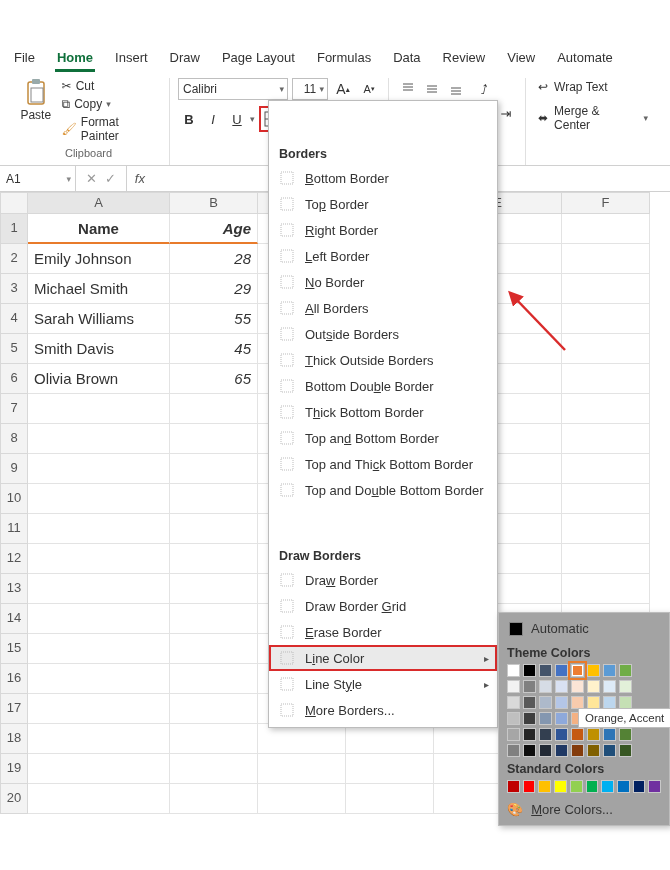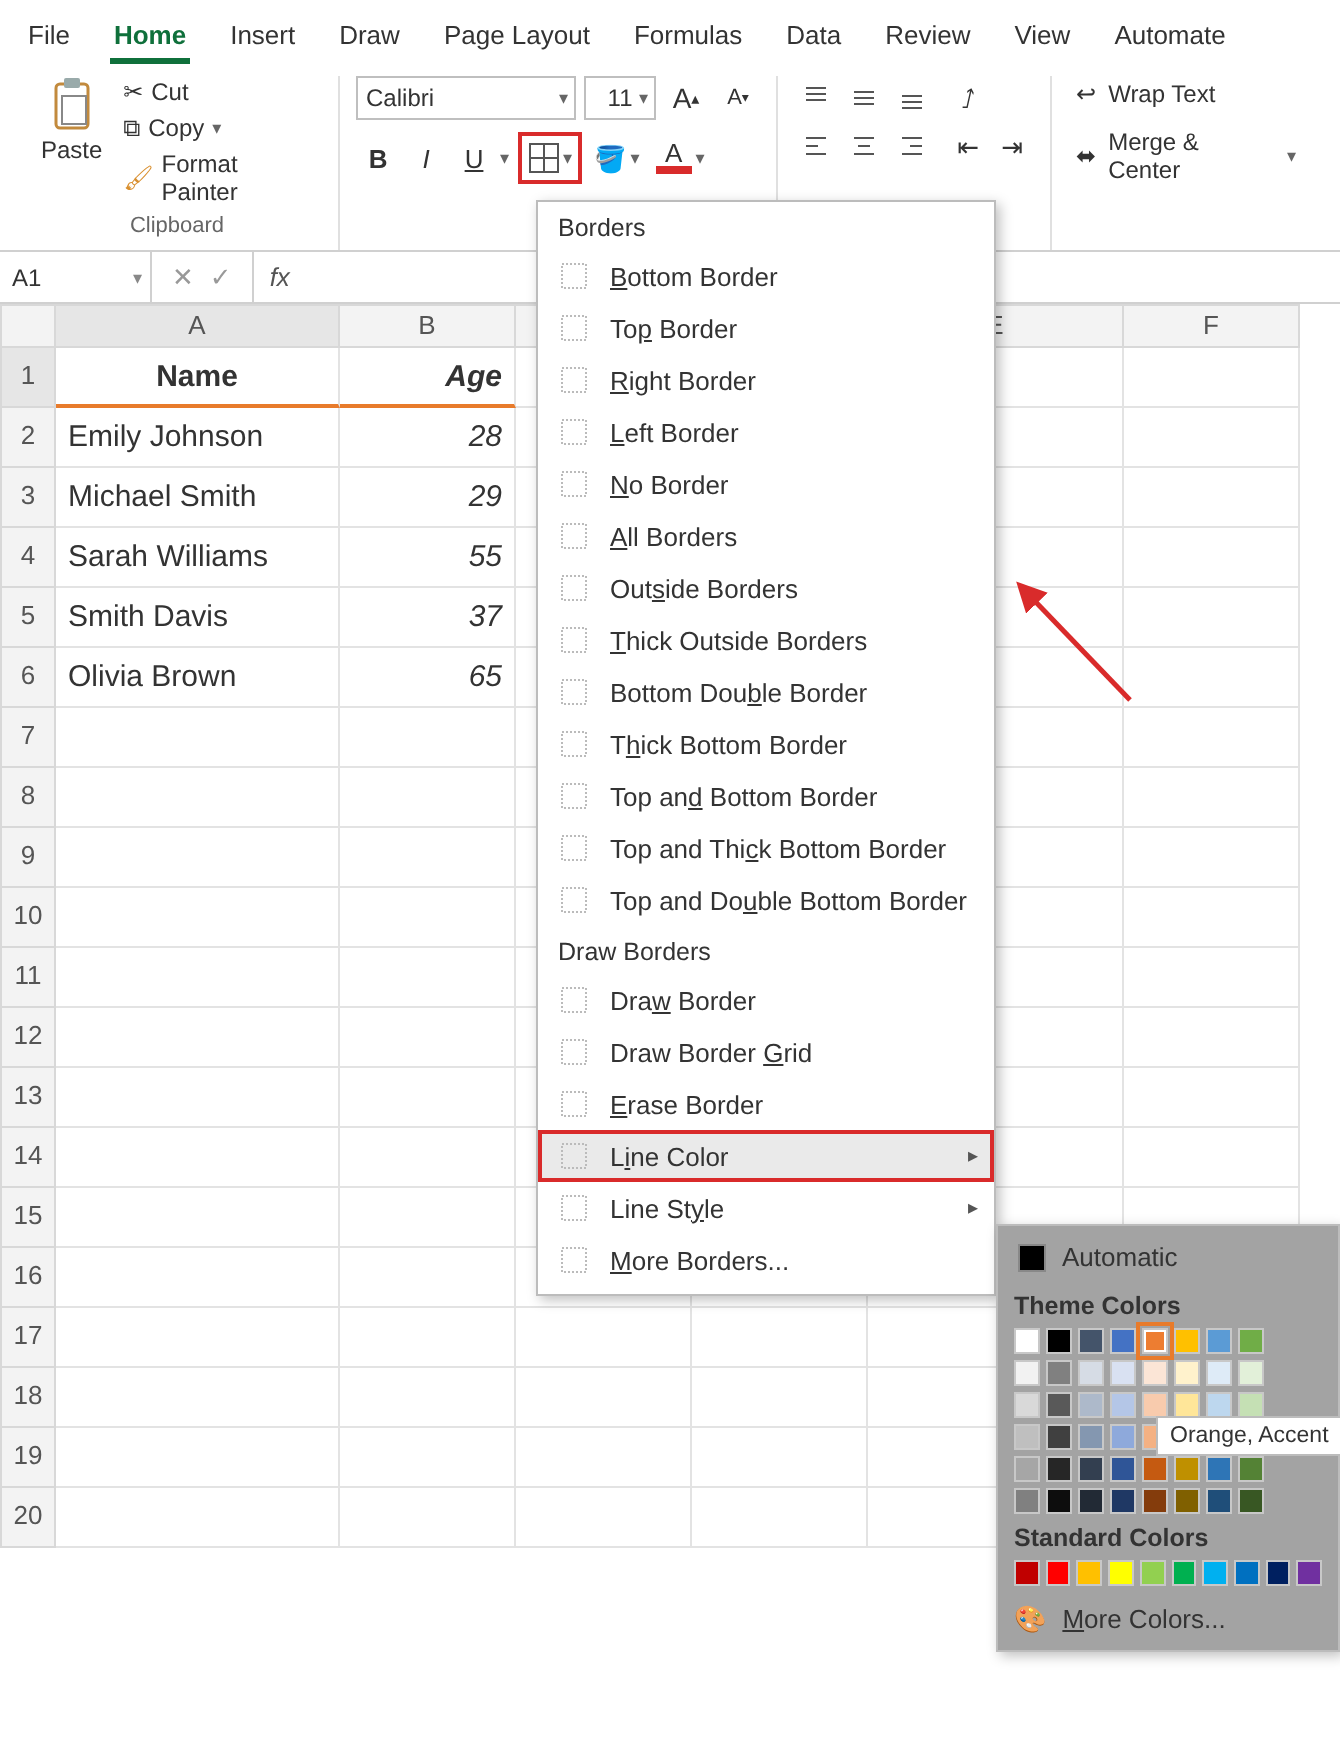"File" .menu-tab { margin-top: none -> 40px }
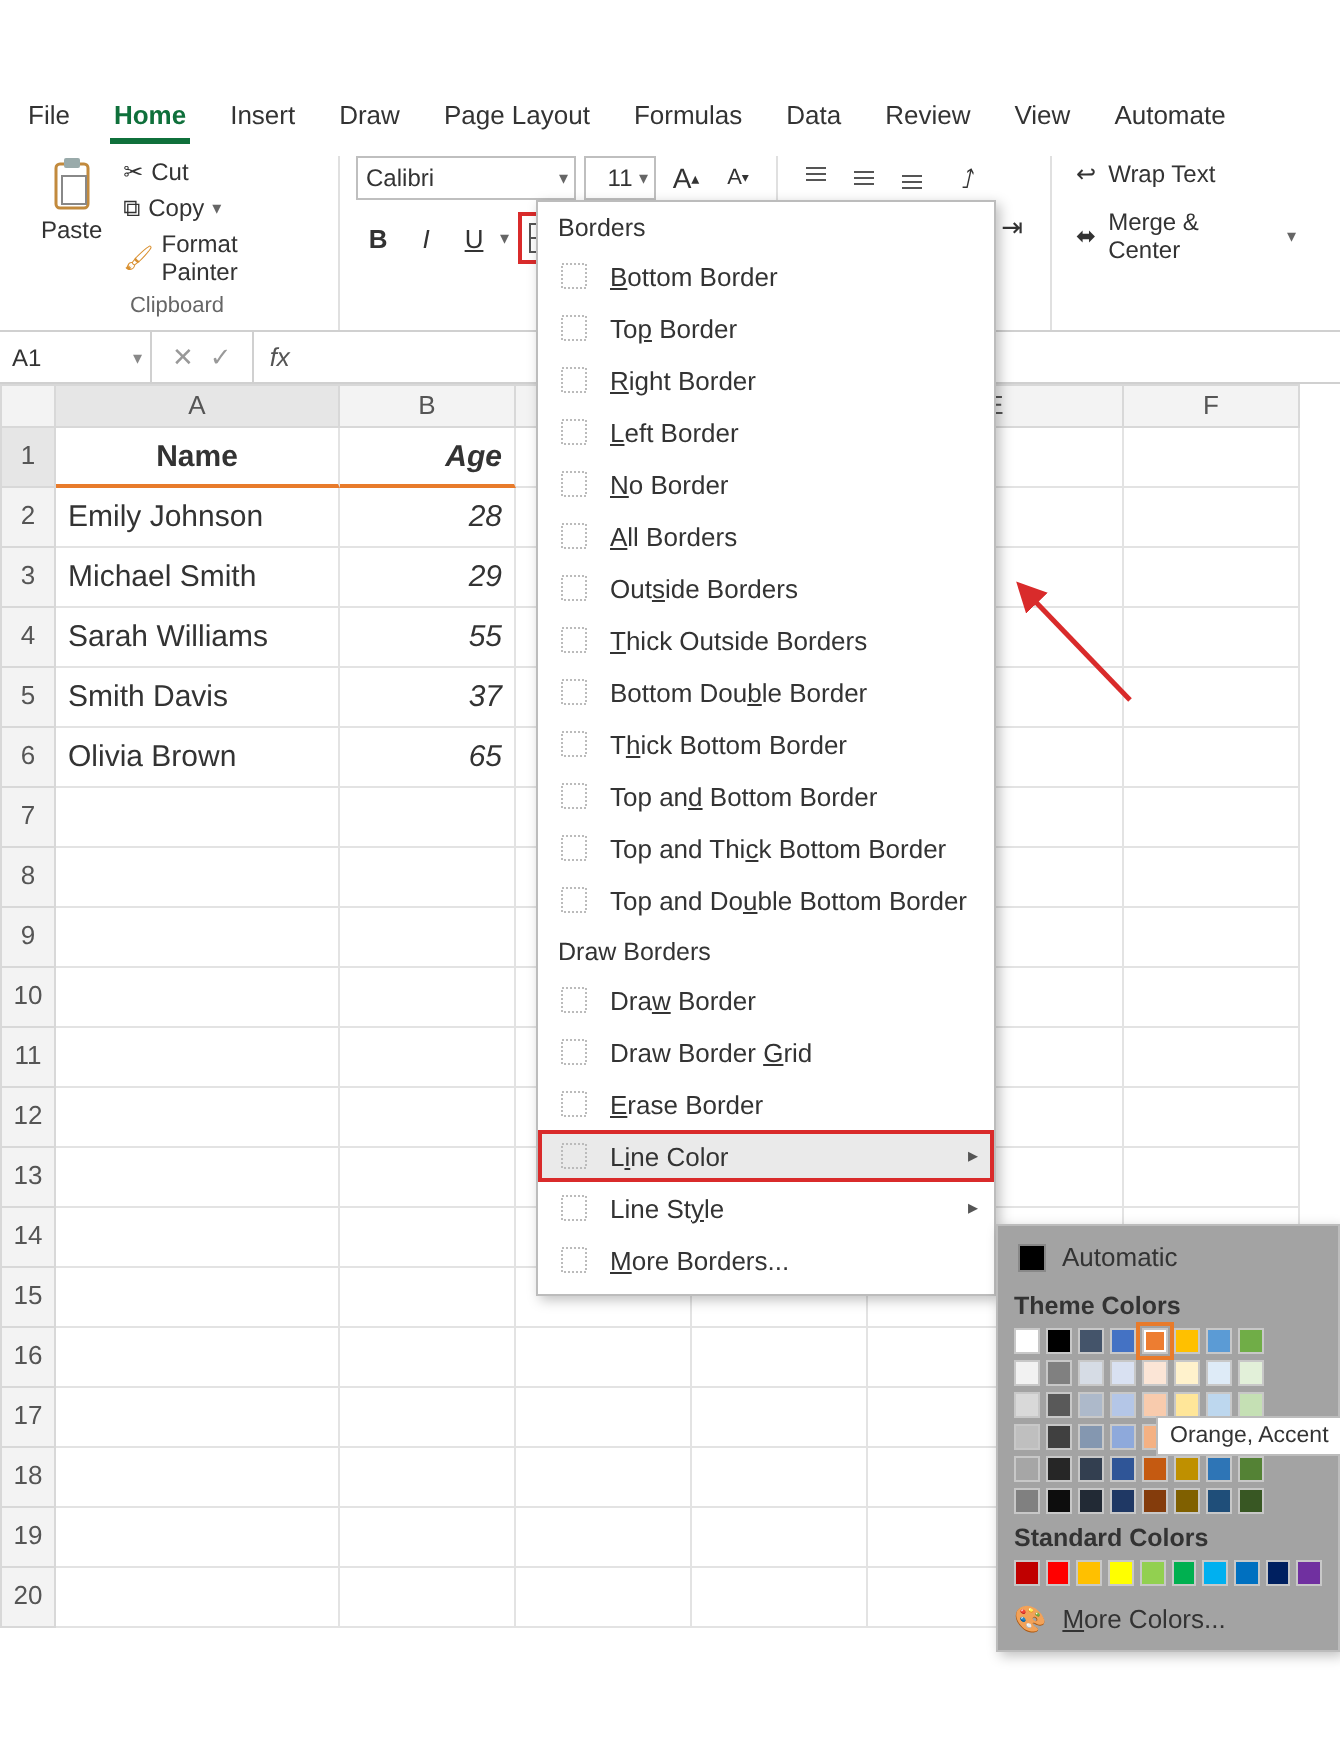"Borders" .menu-section { font-weight: normal -> bold; margin-top: none -> 40px }
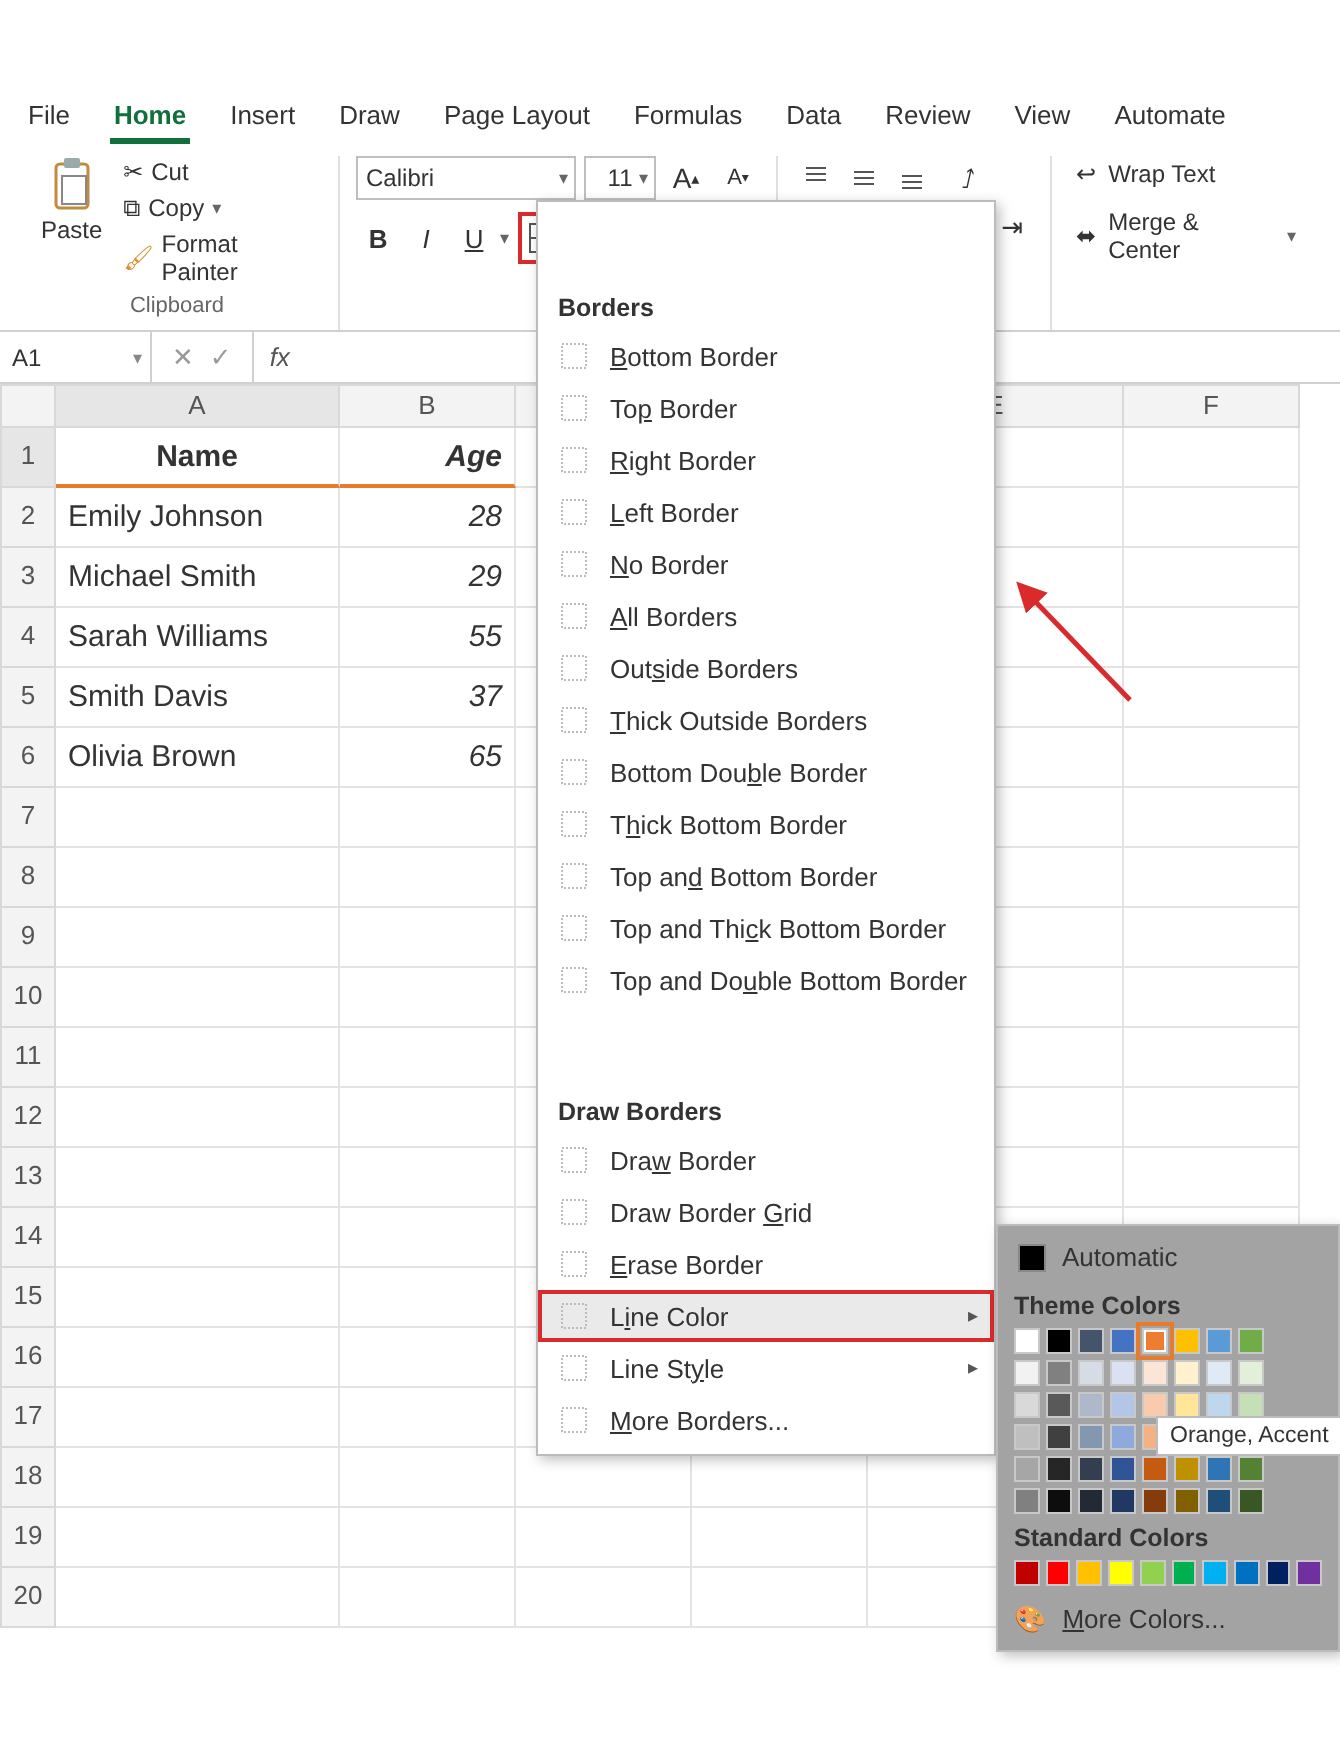"37" div.cell { text: 37 -> 45 }
